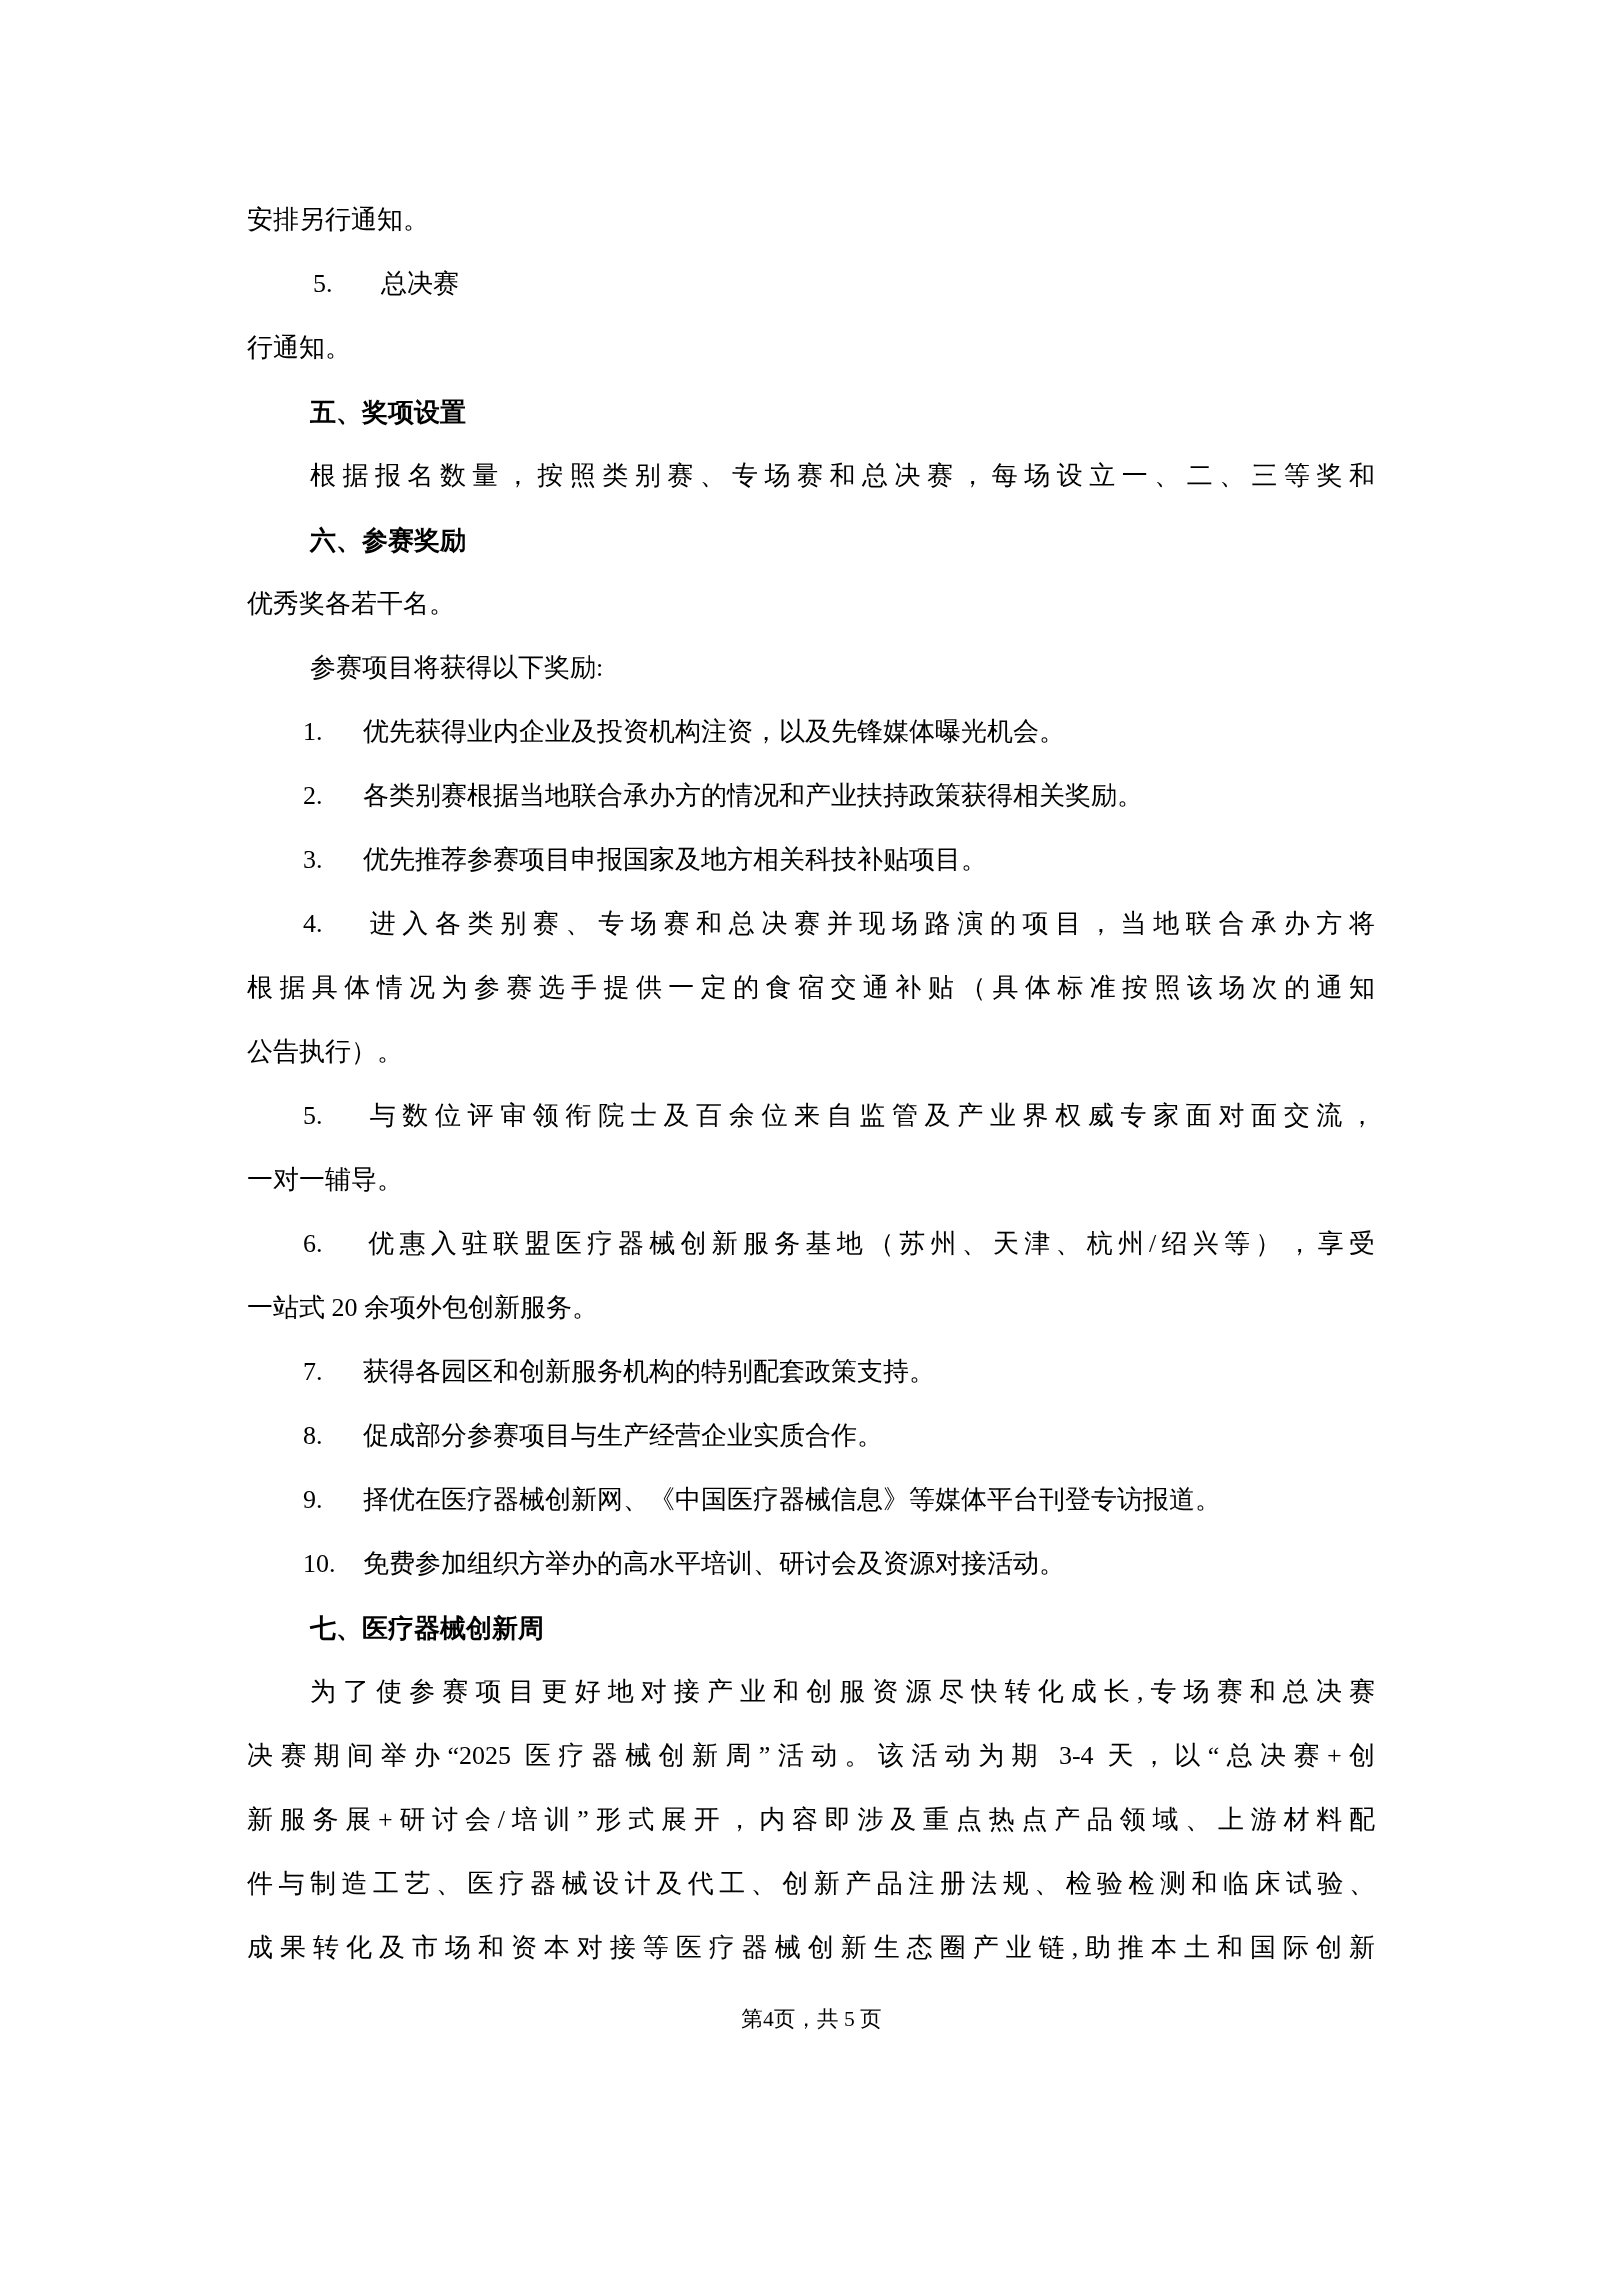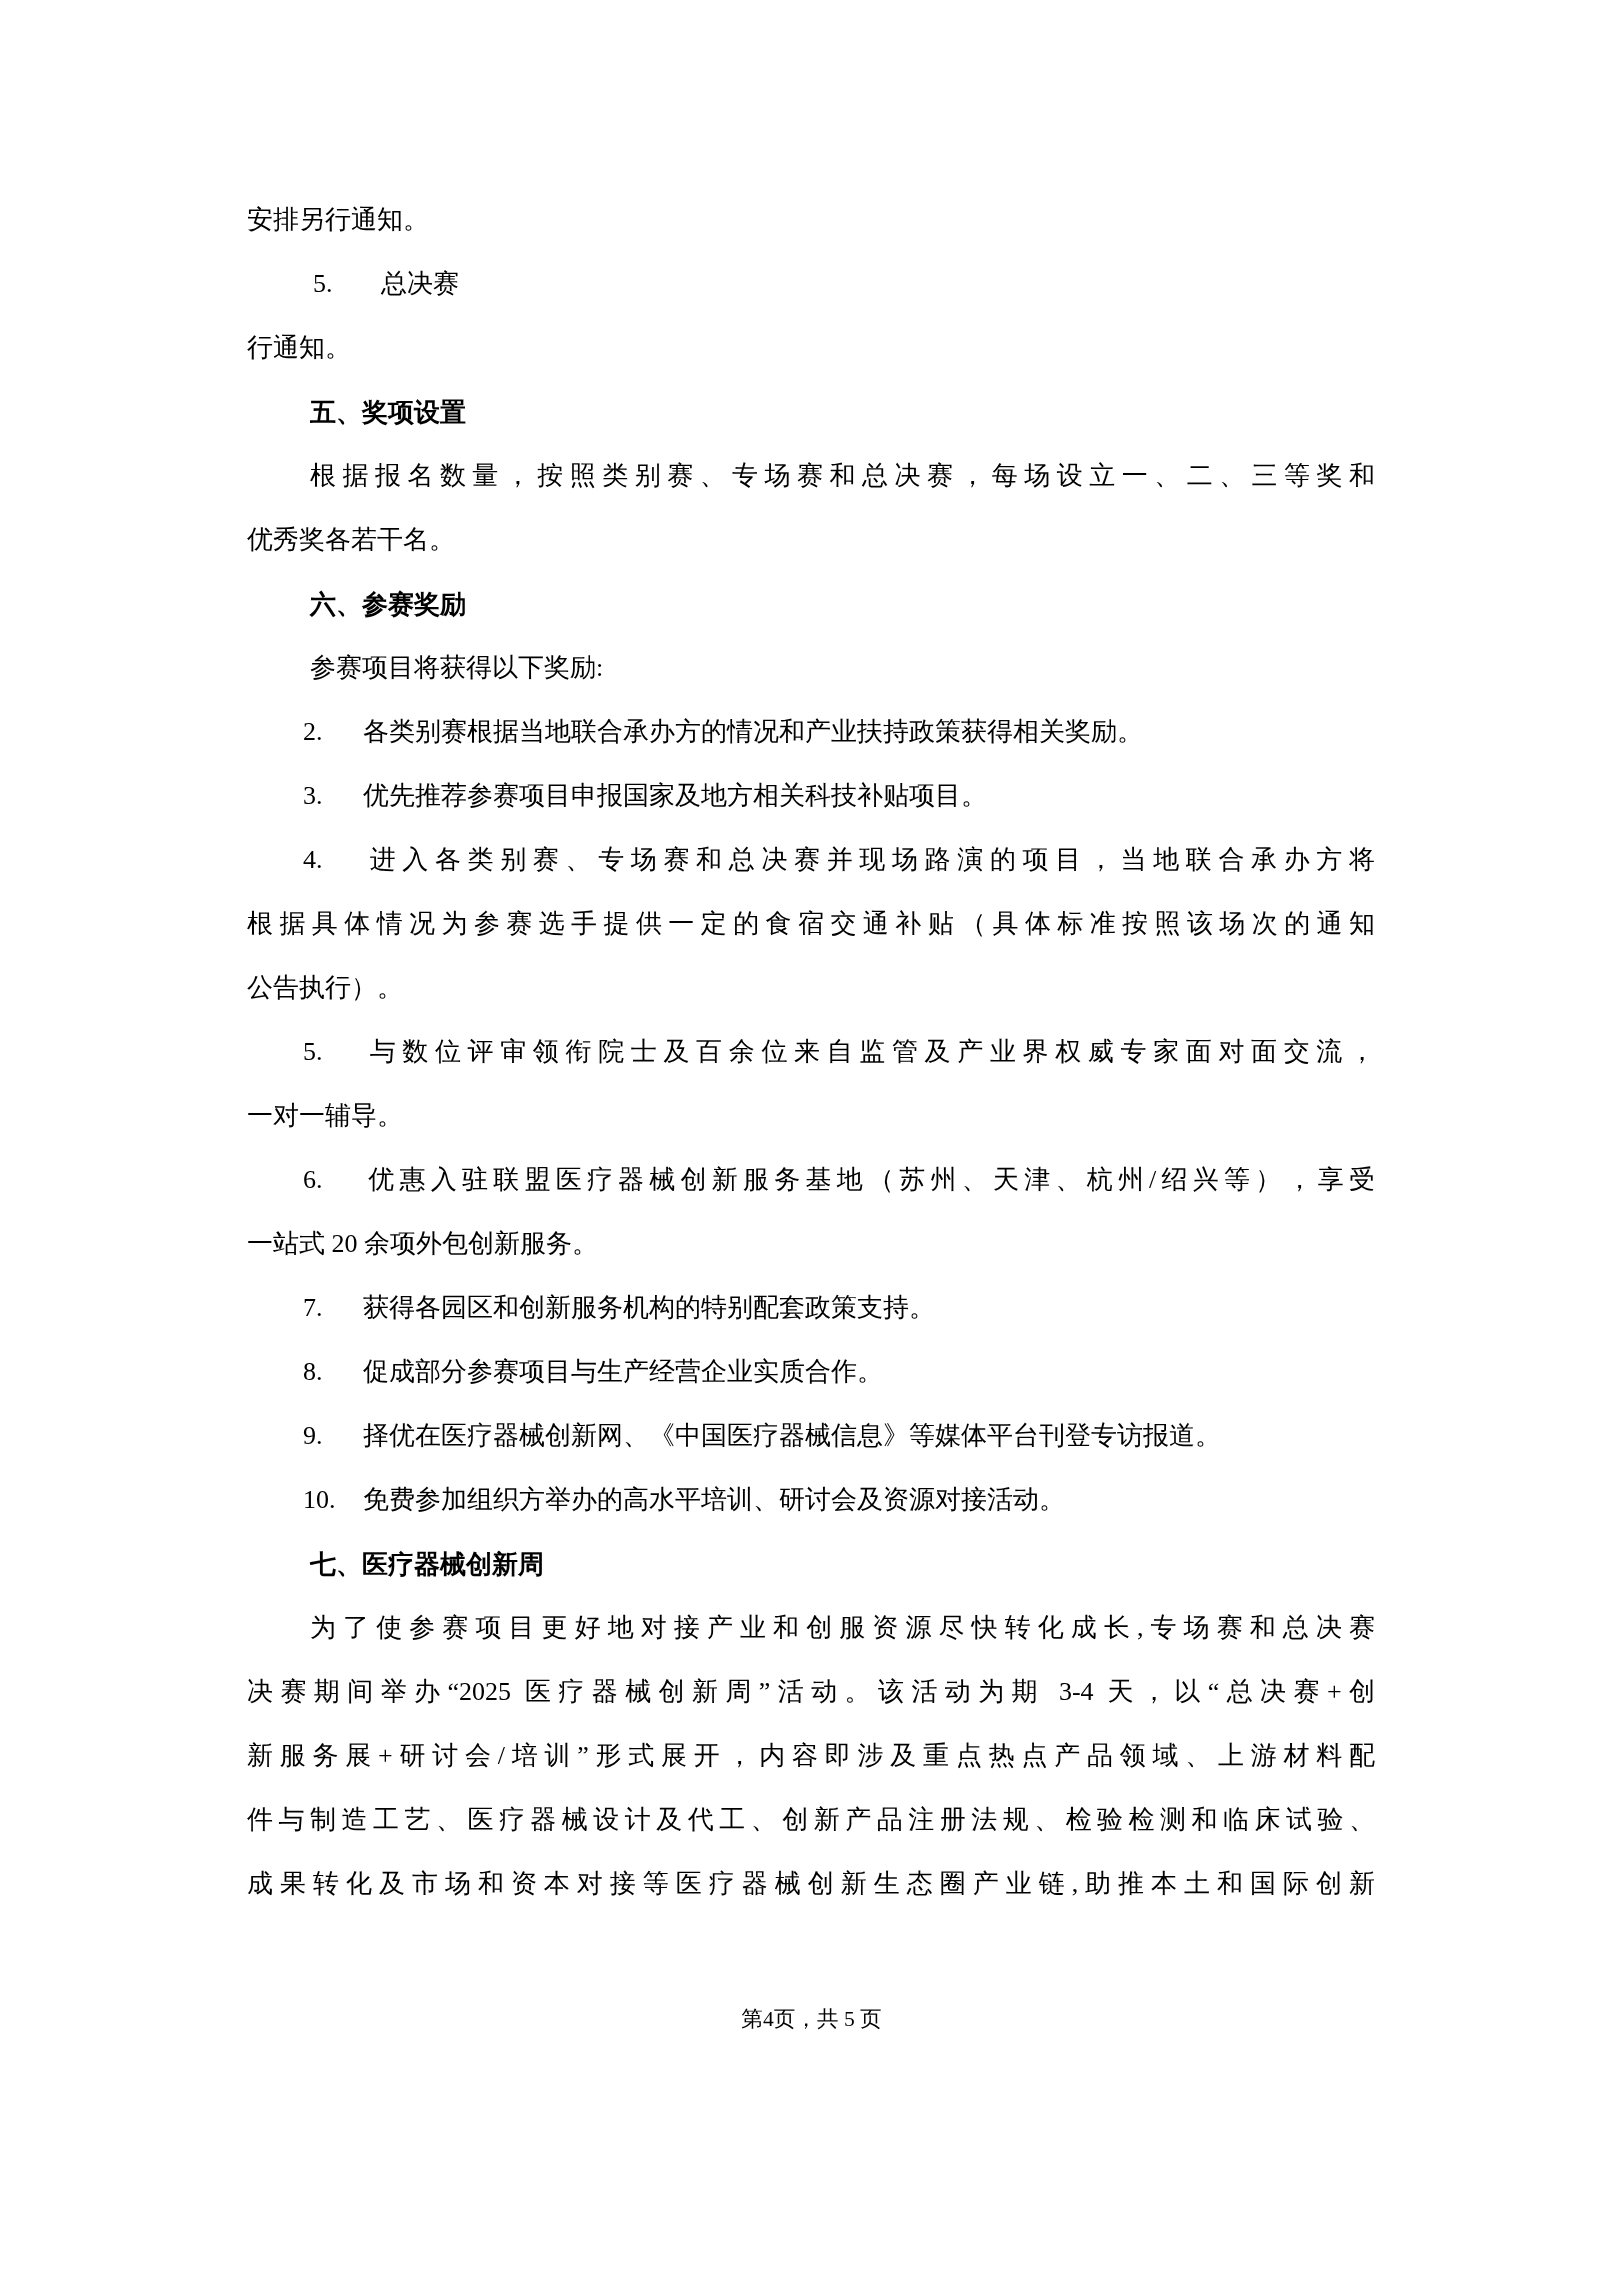"优秀奖各若干名。" div.line { order: before "六、参赛奖励" -> after "六、参赛奖励" }
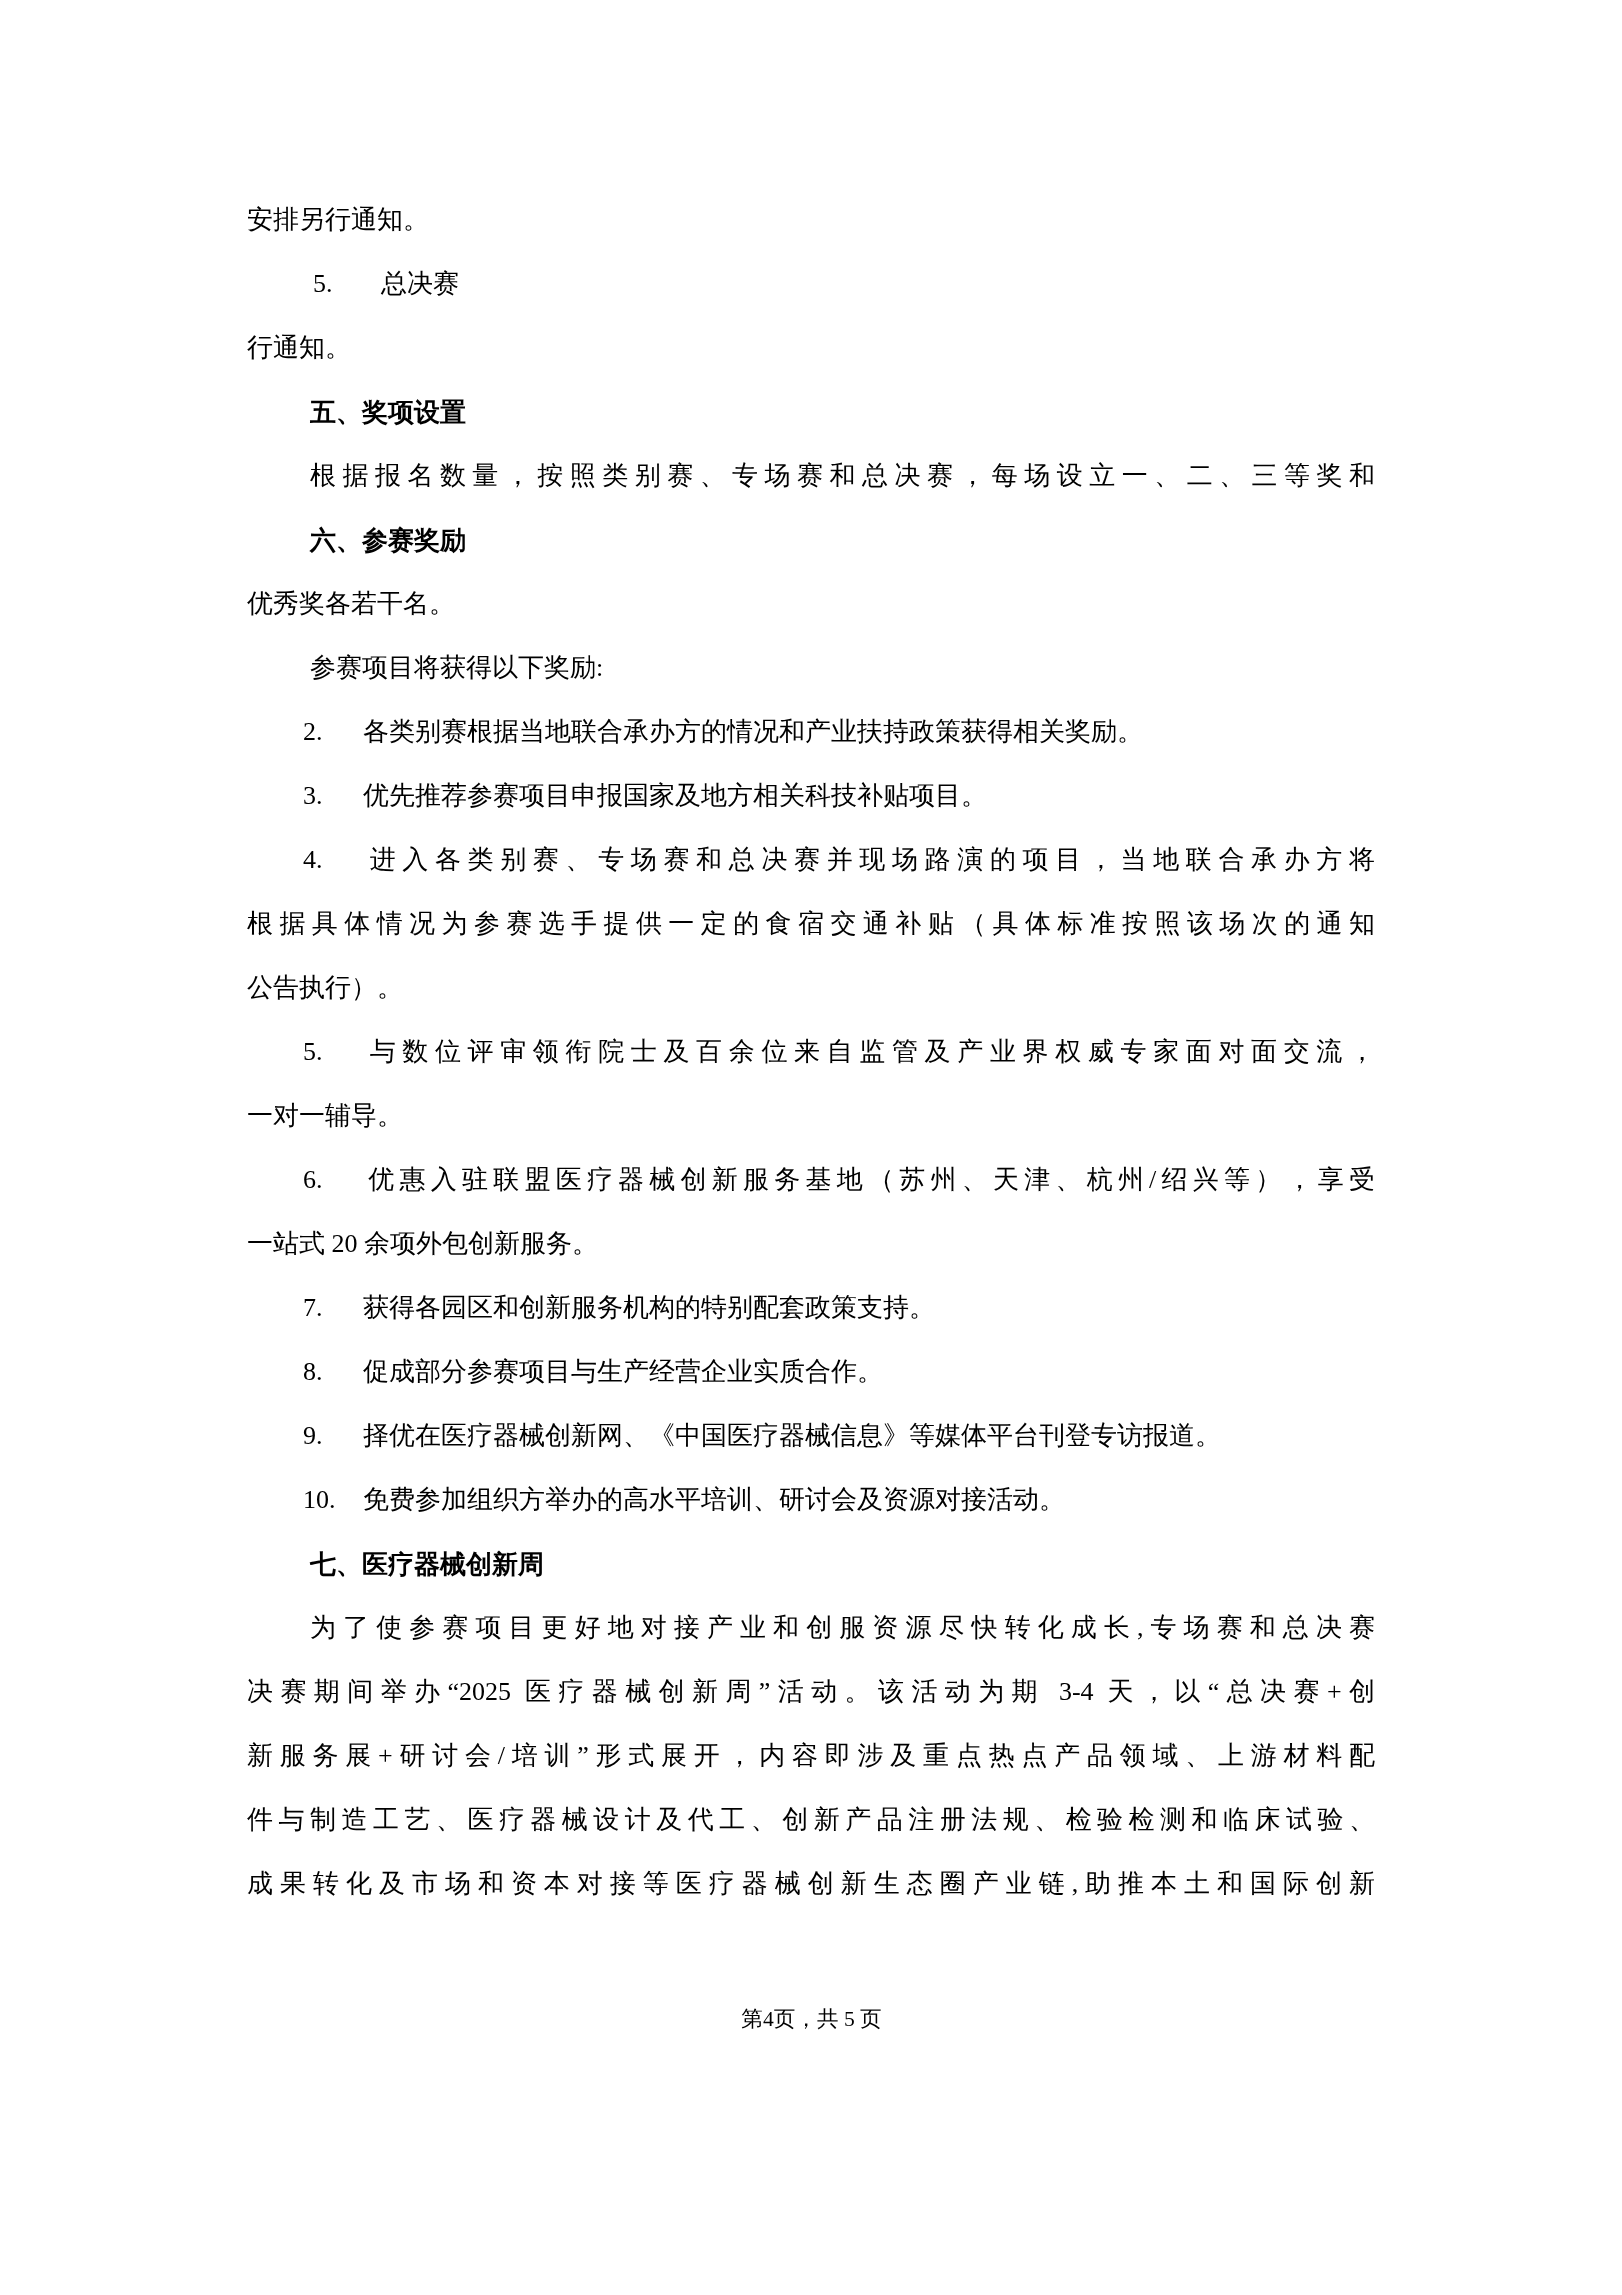"1. 优先获得业内企业及投资机构注资，以及先锋媒体曝光机会。" div.line { html: none -> <div><span>1.</span><span>优先获得业内企业及投资机构注资，以及先锋媒体曝光机会。</span></div> }
